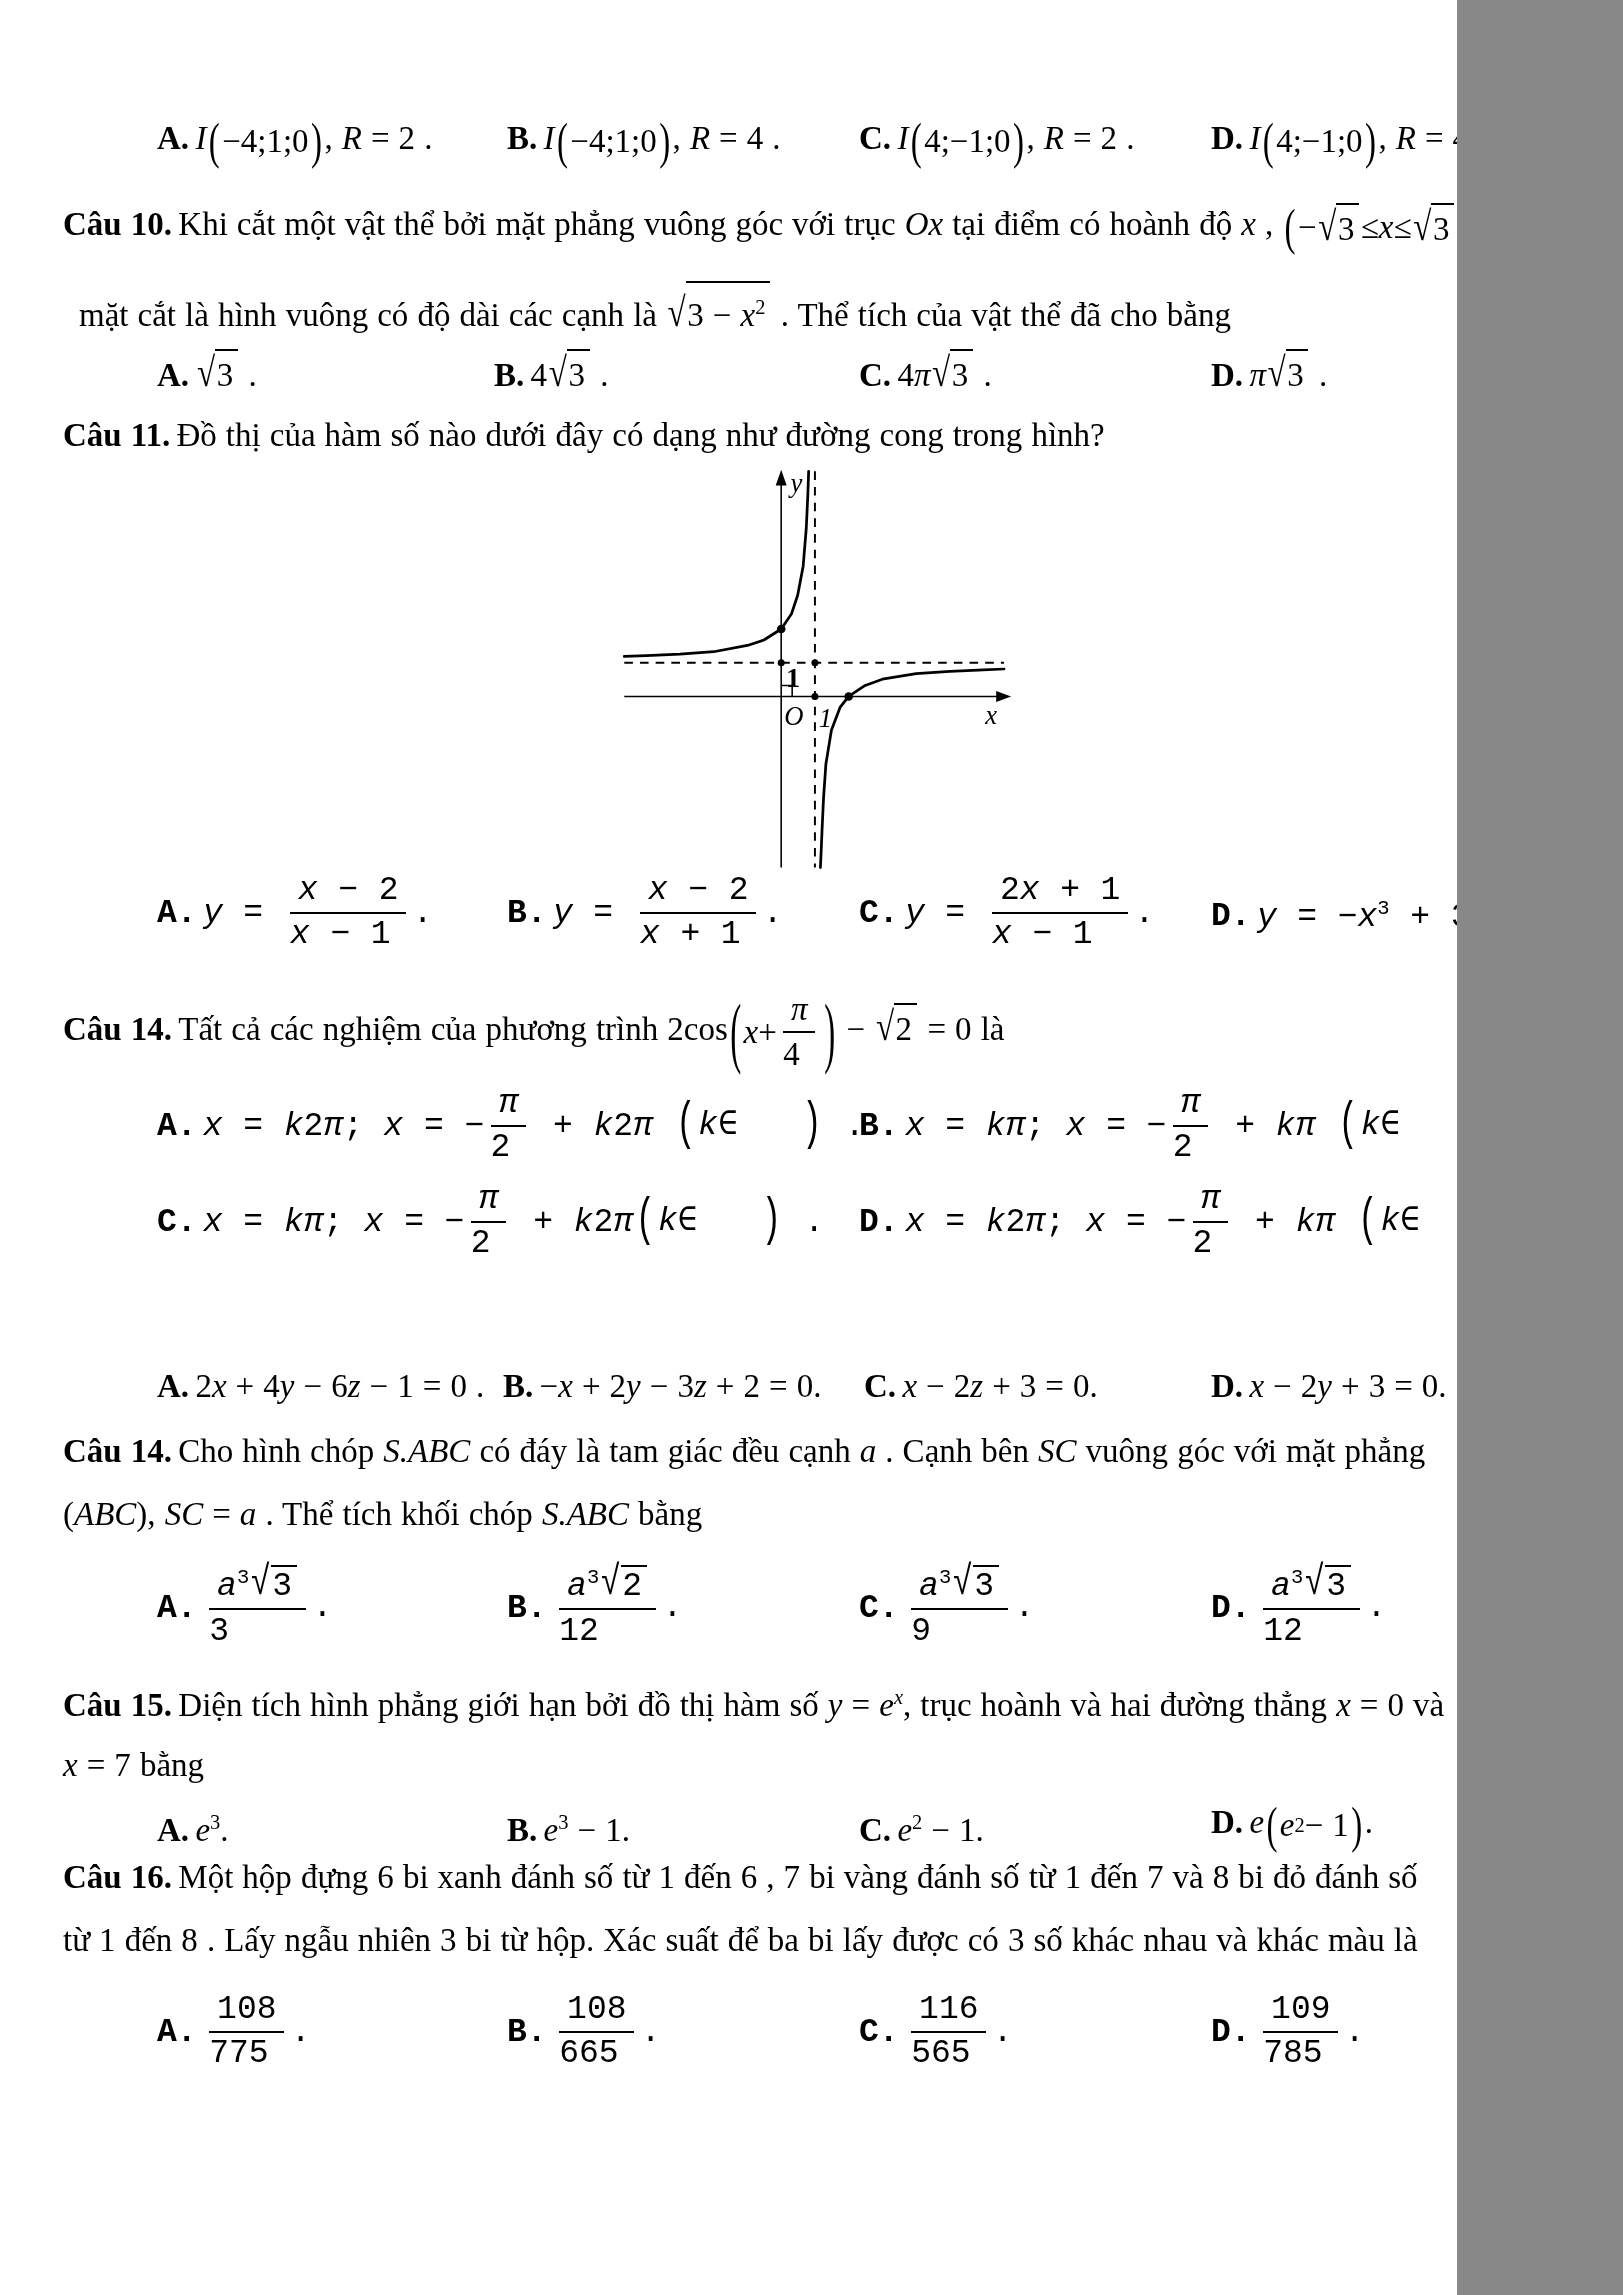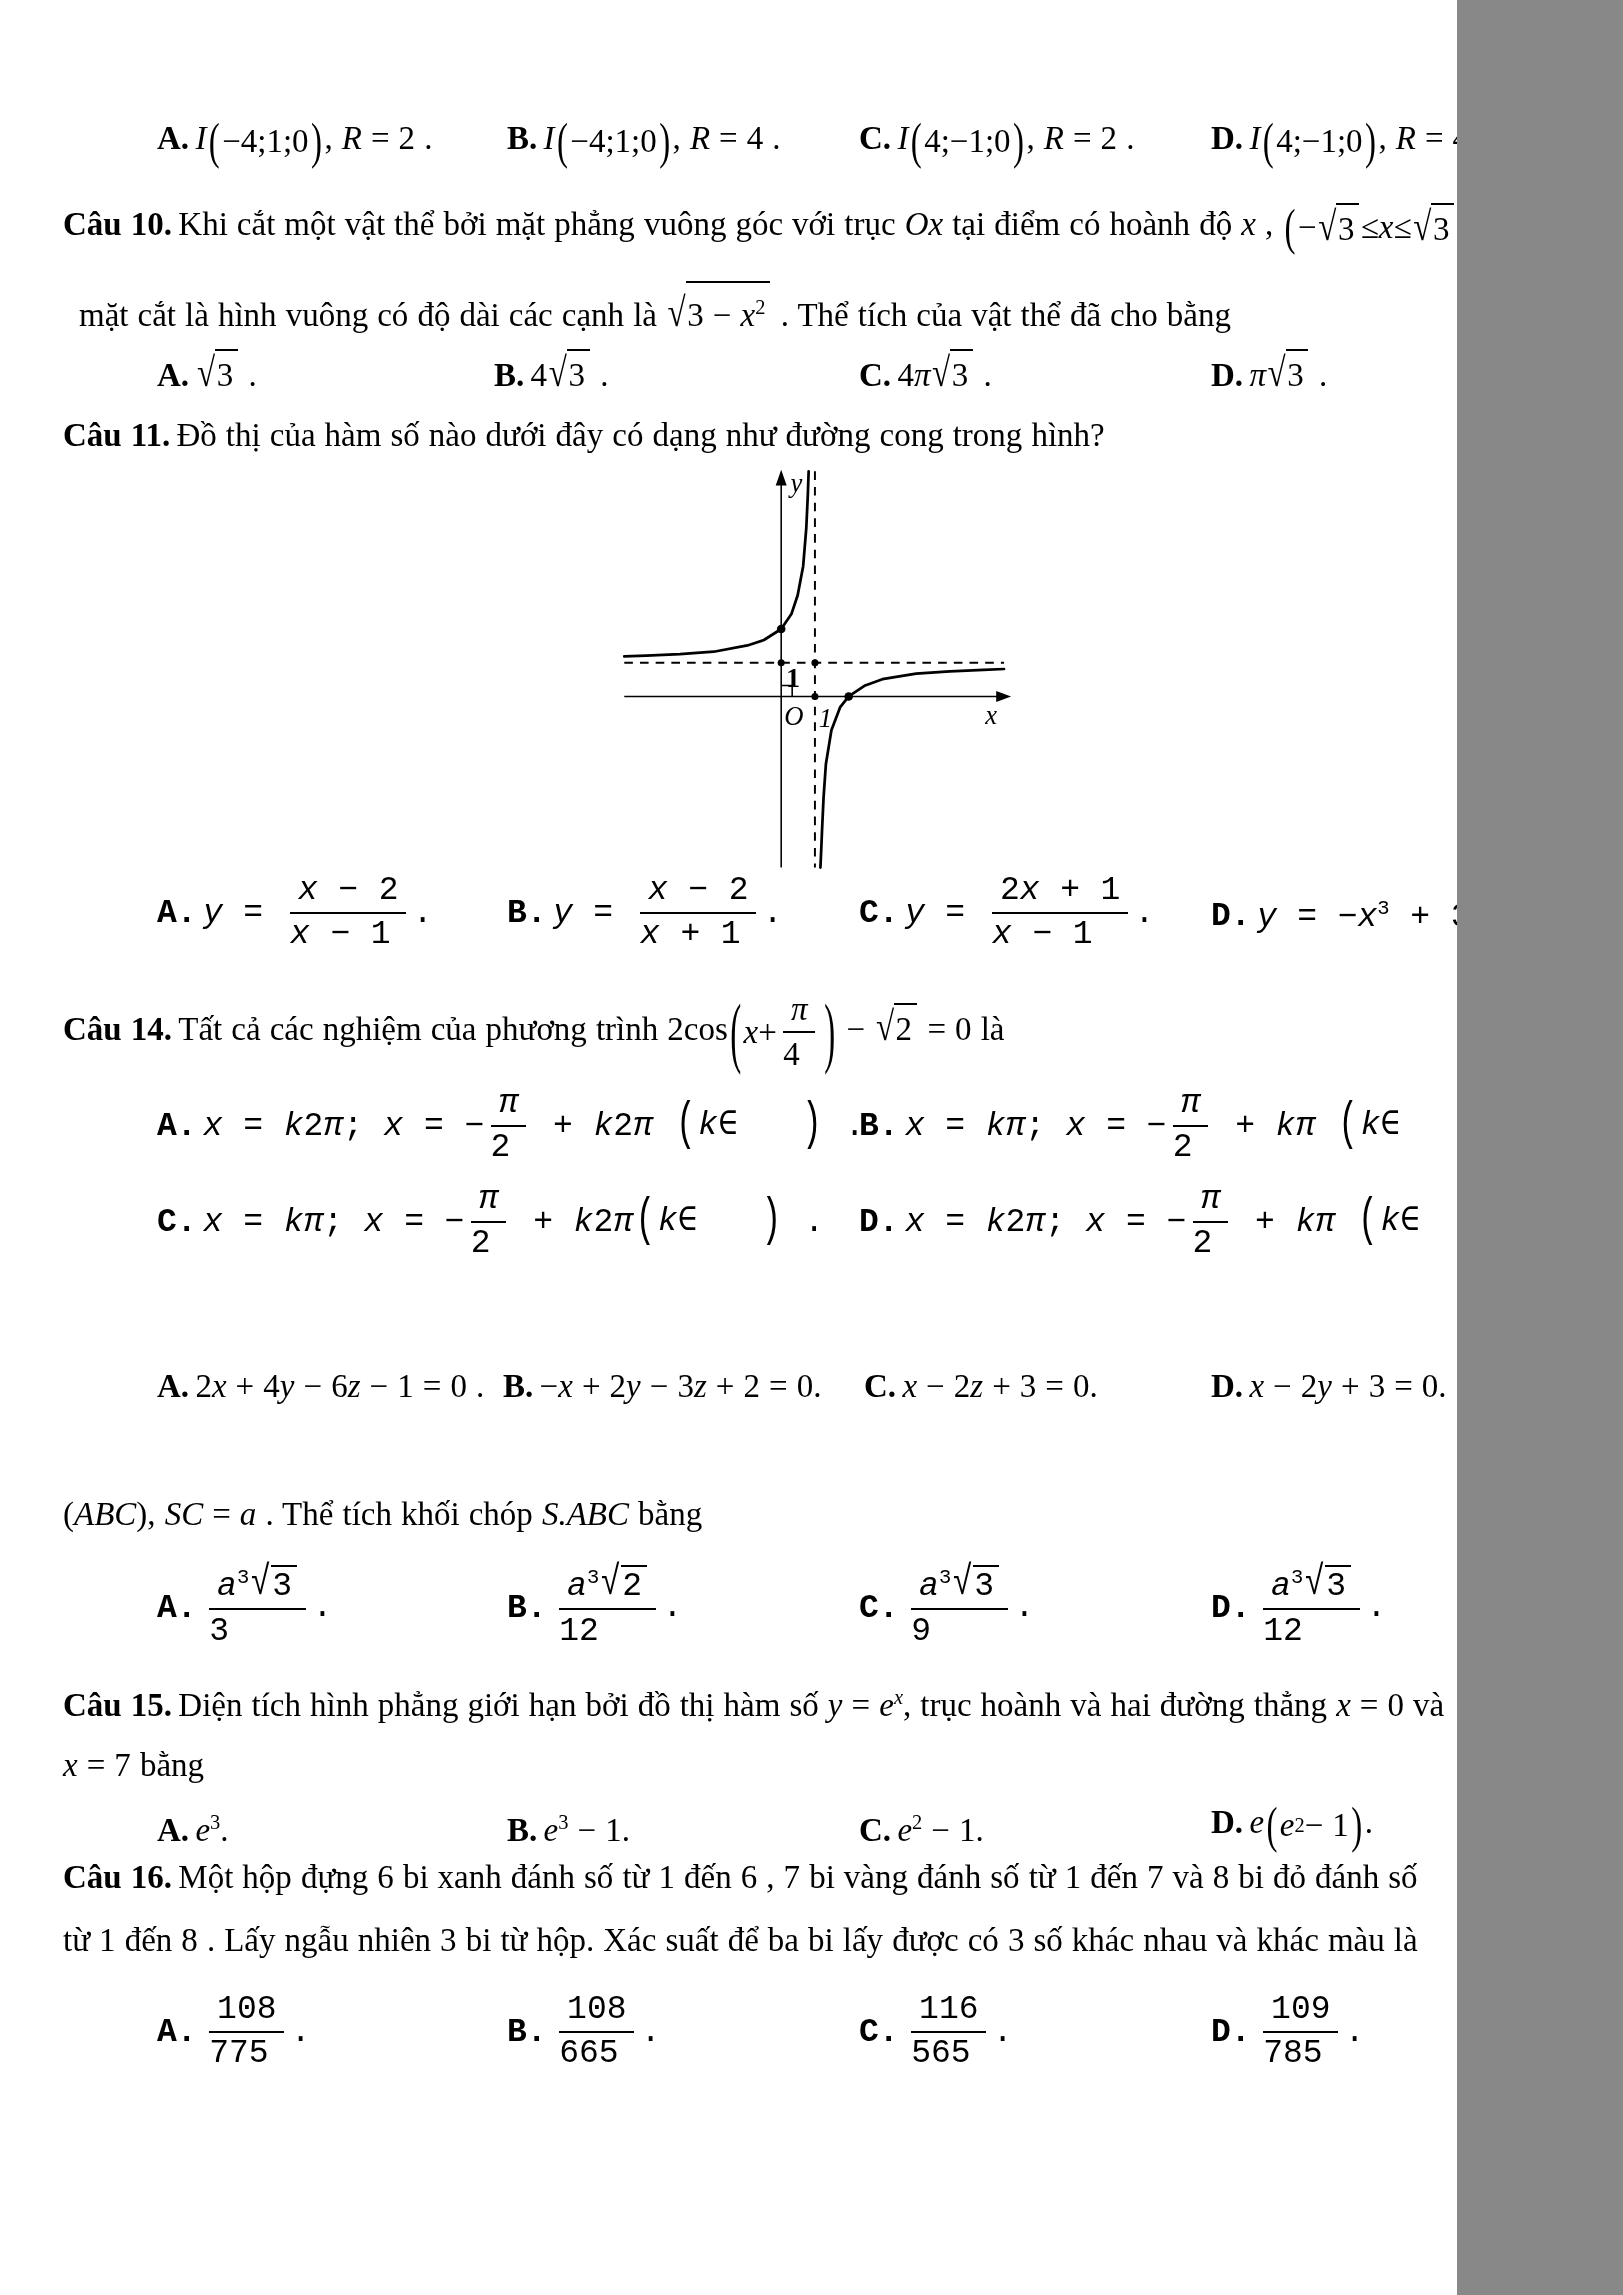"Câu 14. Cho hình chóp" div.line { html: none -> <div><span><span>Câu 14.</span><span>Cho hình chóp </span><span>S.ABC</span><span> có đáy là tam giác đều cạnh </span><span>a</span><span> . Cạnh bên </span><span>SC</span><span> vuông góc với mặt phẳng</span></span></div> }
